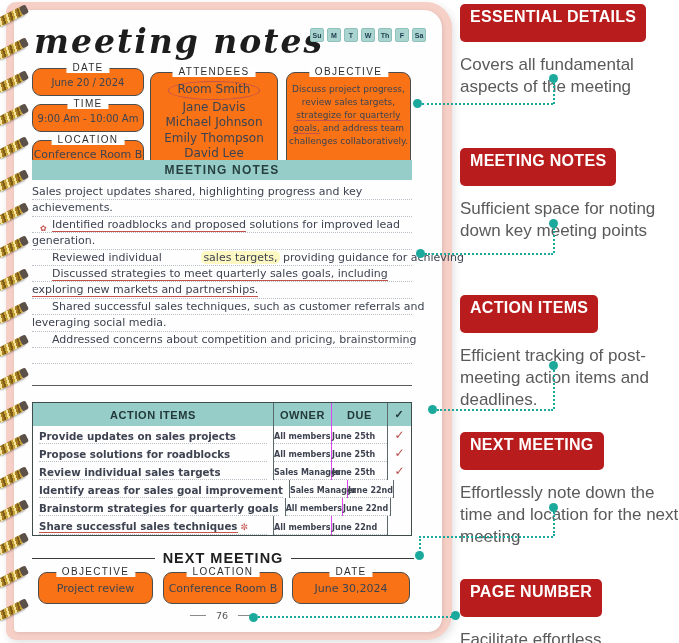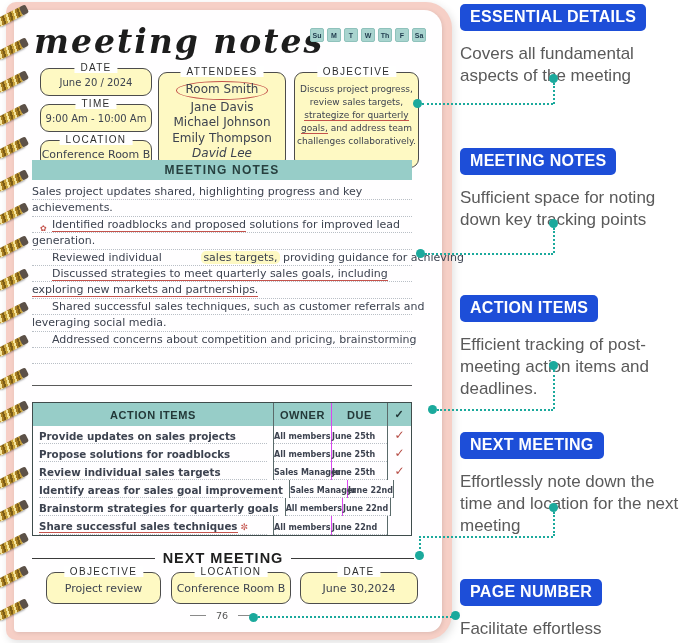"ESSENTIAL DETAILS" .badge { background: #1d4ed8 -> #b91c1c; padding: 4px 10px 5px -> 4px 10px 16px }
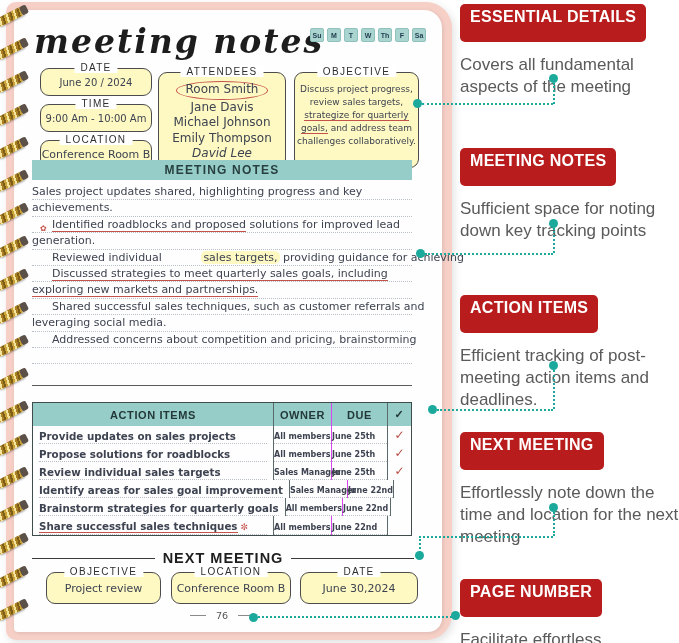"DATE" .fbox { background: #fef9c3 -> #f97316; margin-left: 8px -> none }
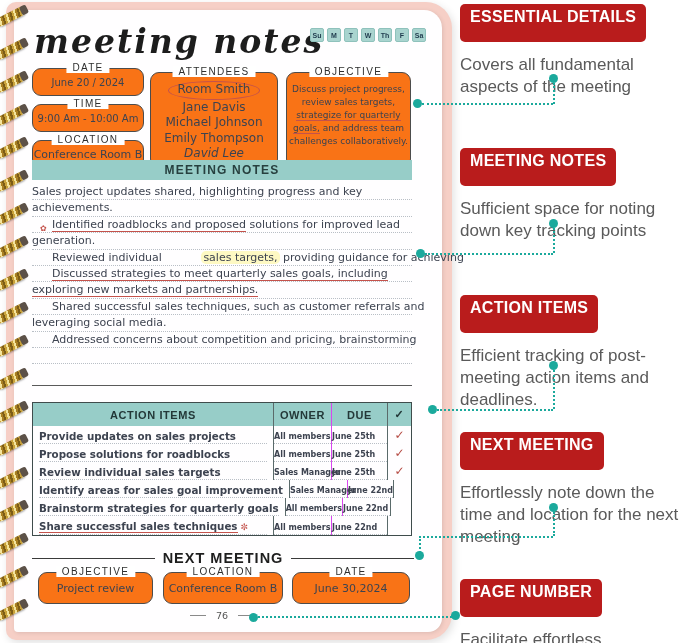"David Lee" .red-under { font-style: italic -> none }
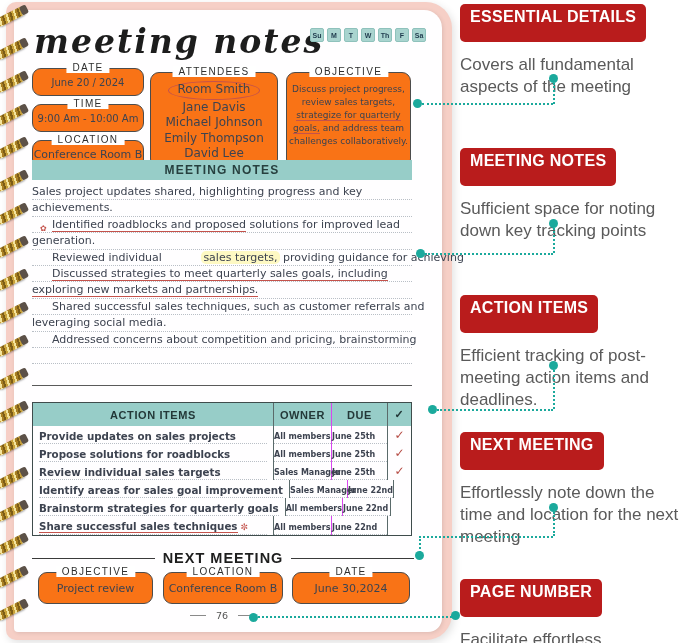"Sufficient space for noting down" div.callout-text { text: tracking -> meeting }
